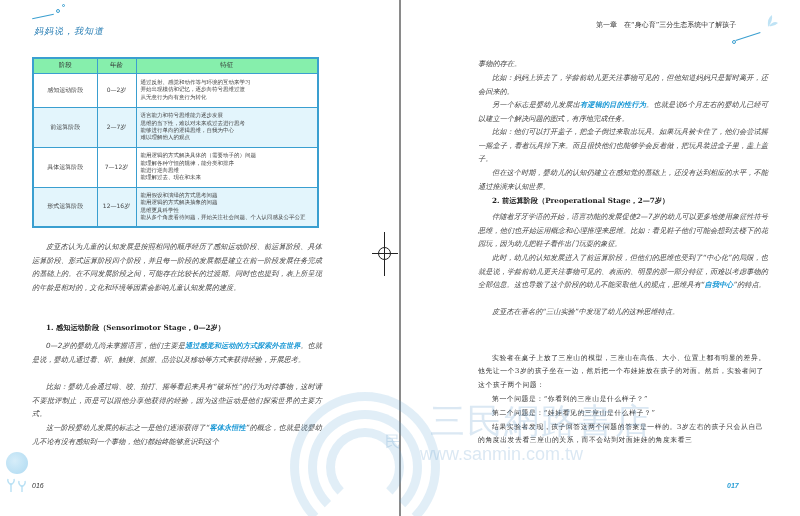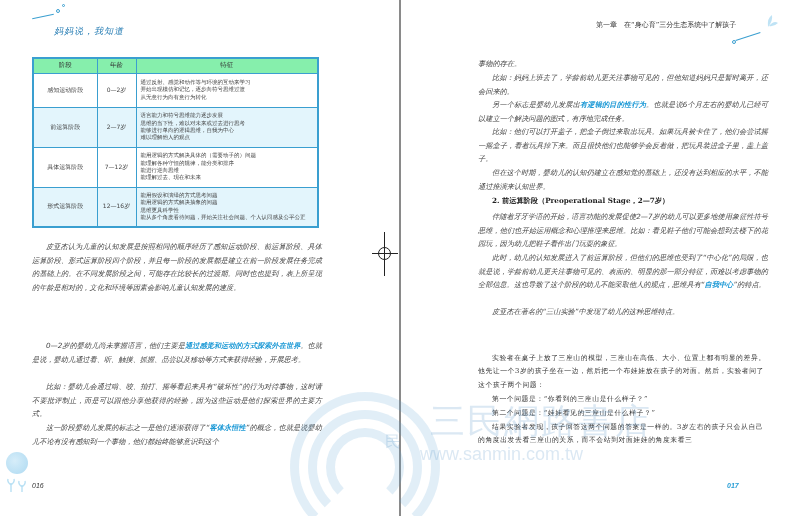"妈妈说，我知道" .left-header .slogan { margin-left: 20px -> none }
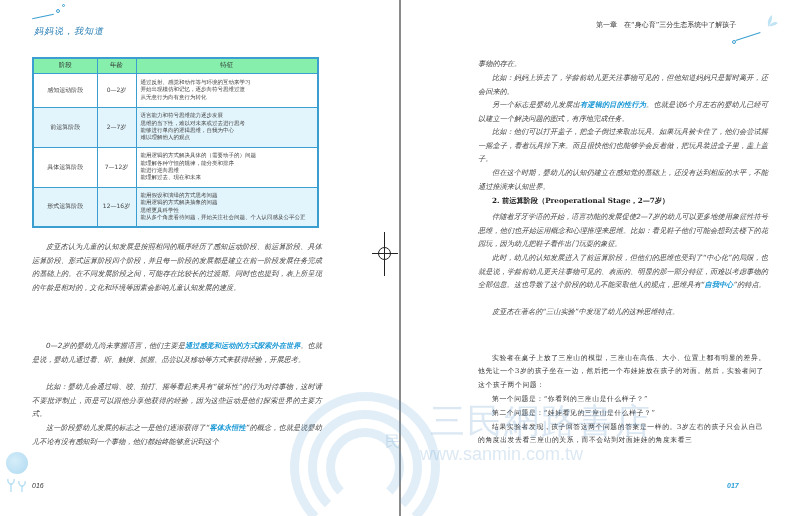"1. 感知运动阶段（Sensorimotor Stage，0—2岁）" div.heading { html: none -> <div>1. 感知运动阶段（Sensorimotor Stage，0—2岁）</div> }
